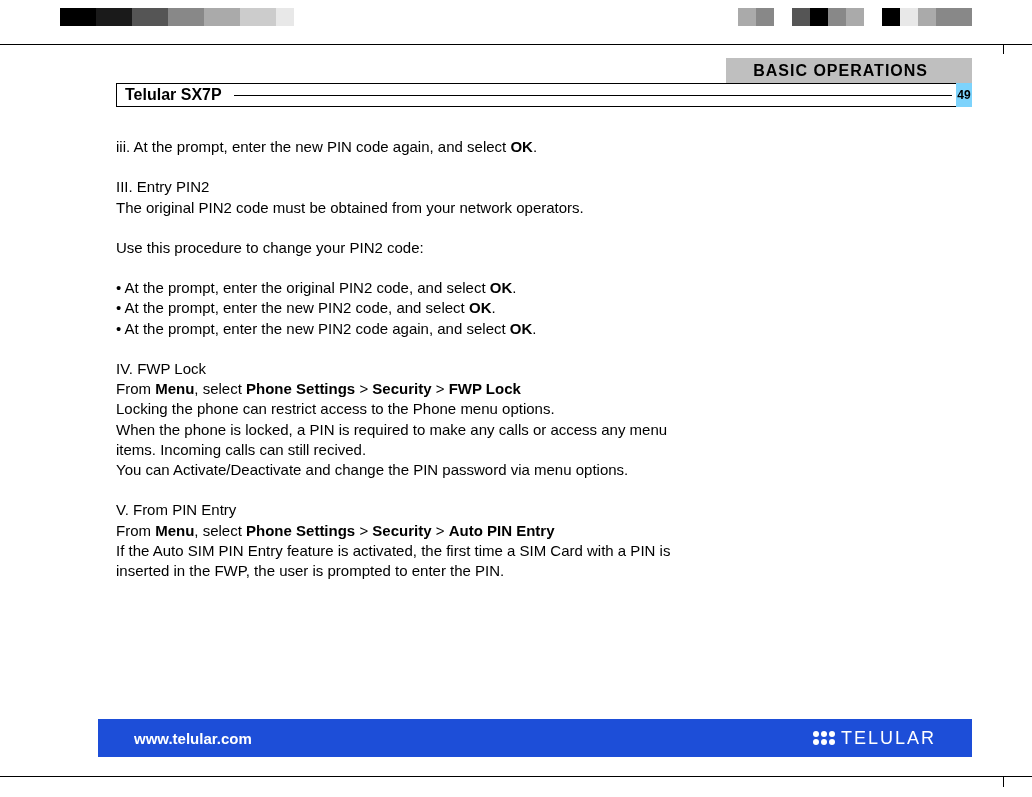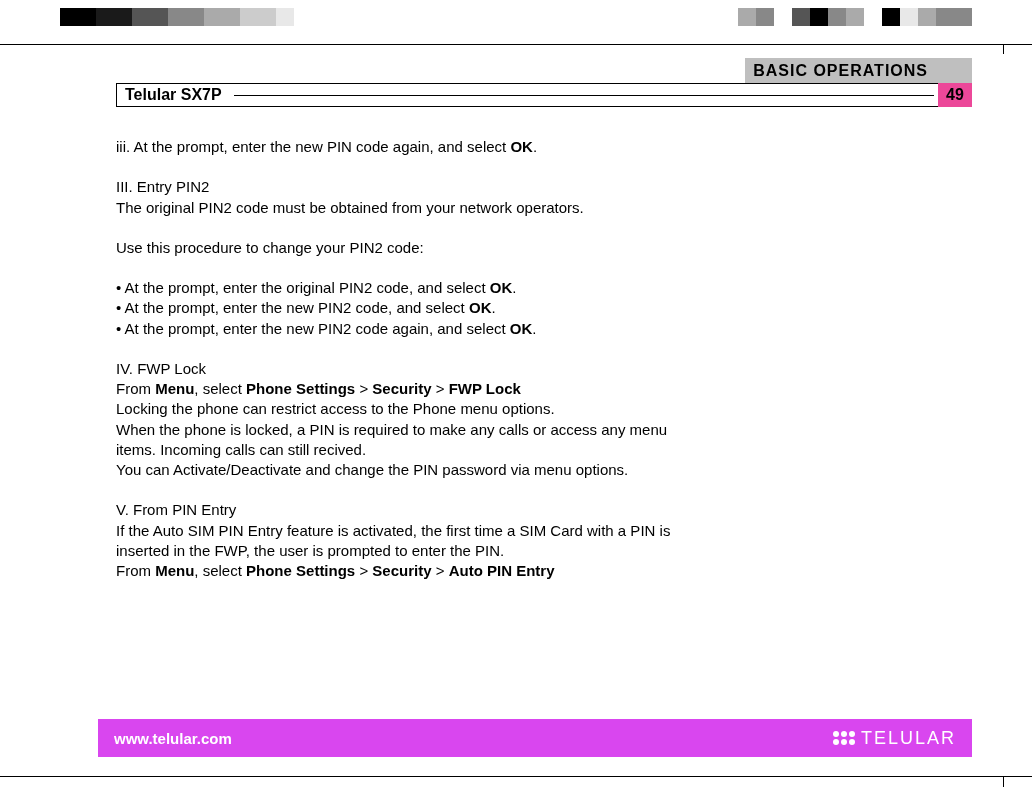"BASIC OPERATIONS" .basic-ops-box { padding: 4px 10px 4px 8px -> 4px 10px 4px 27px }
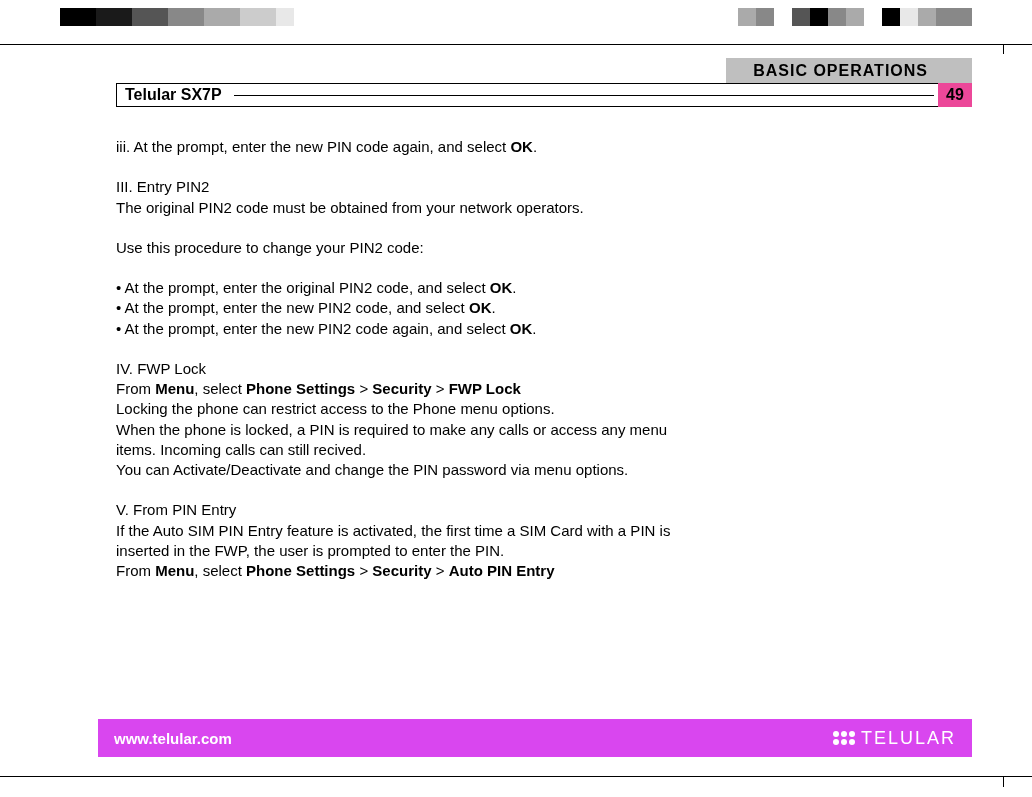"49" .page-num-box { background: #ec4899 -> #7dd3fc; font-size: 16px -> 12px; width: 34px -> 16px }
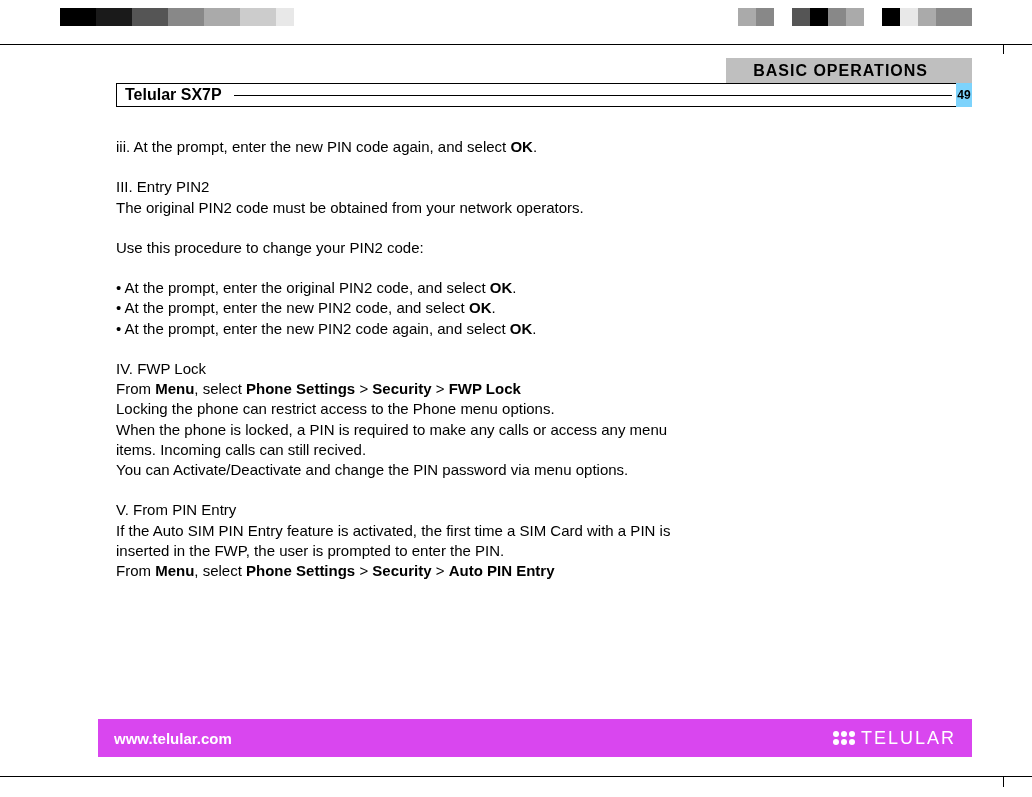"If the Auto SIM PIN" p { order: before "From Menu, select Phone Settings > Security > Auto" -> after "From Menu, select Phone Settings > Security > Auto" }
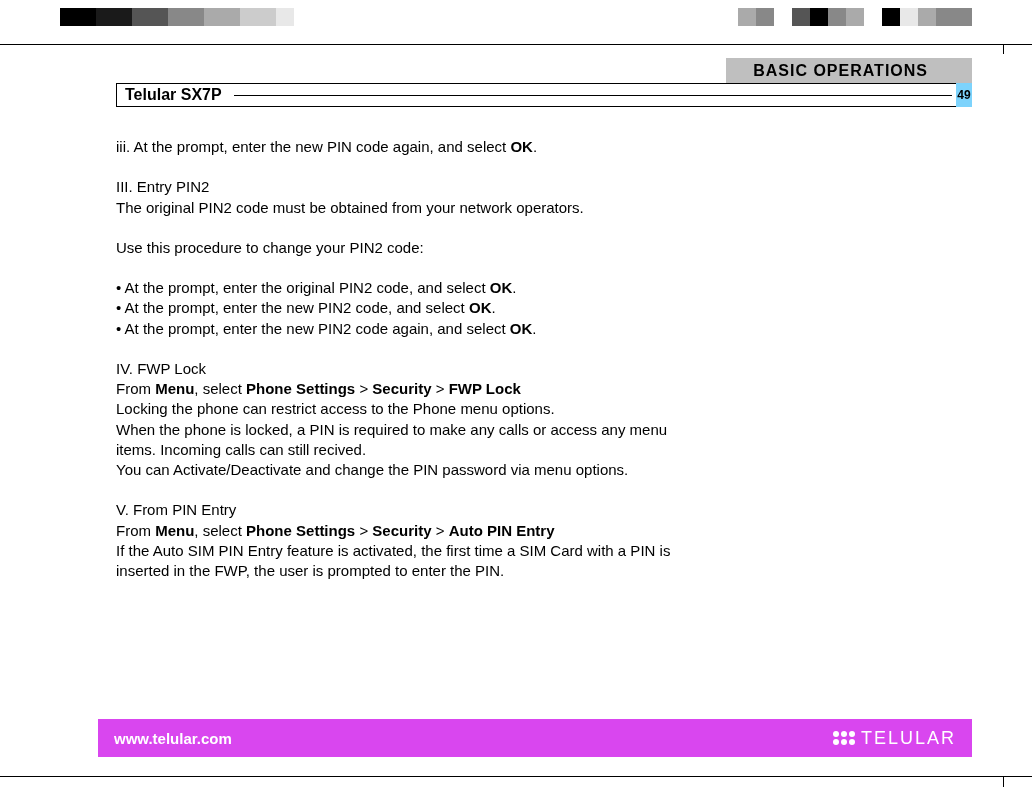"www.telular.com" .footer-bar { background: #d946ef -> #1d4ed8; padding: 0 16px -> 0 36px }
